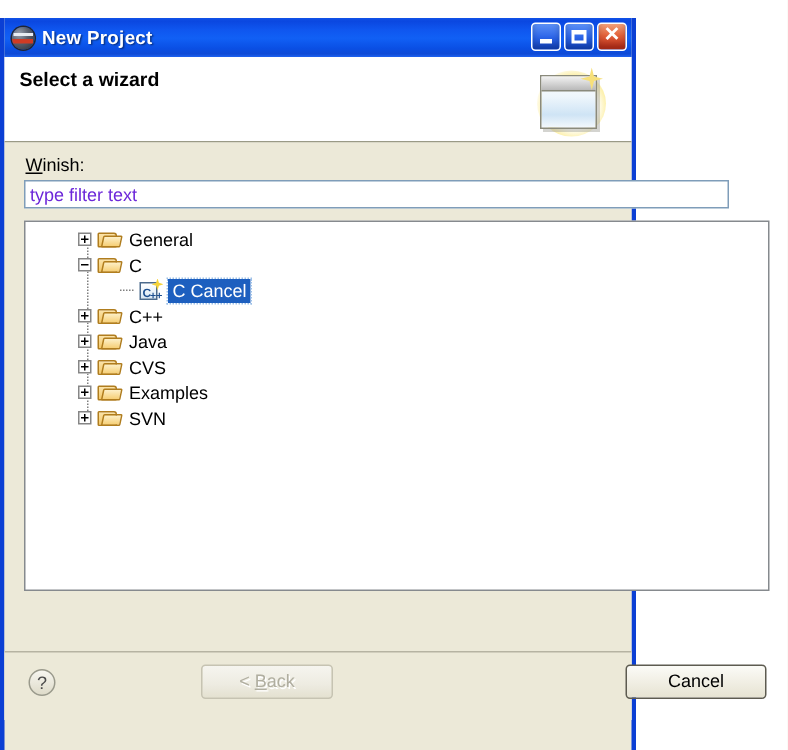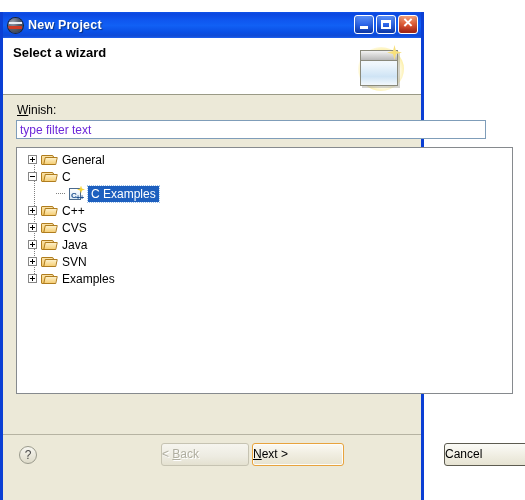"General" .tree-panel { padding-left: none -> 24px }
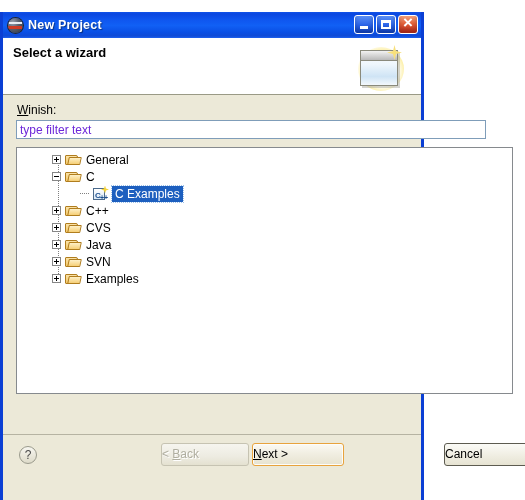"C Examples" div.label { text: Examples -> Cancel }
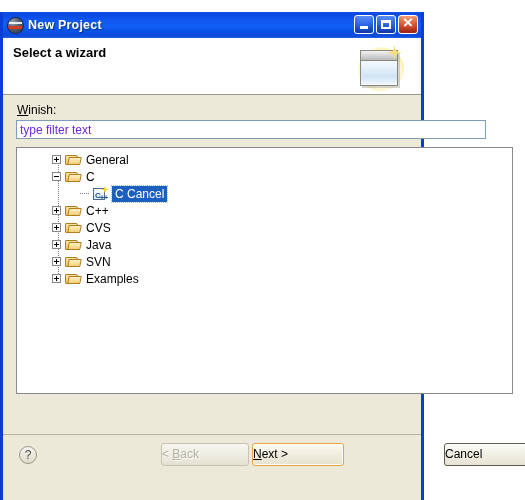"CVS" div.row { order: before "Java" -> after "Java" }
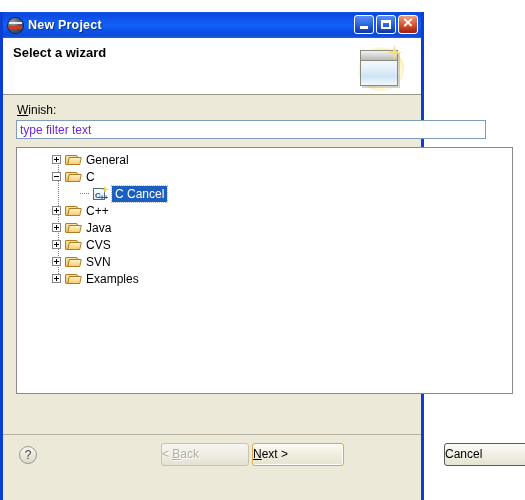"SVN" div.row { order: before "Examples" -> after "Examples" }
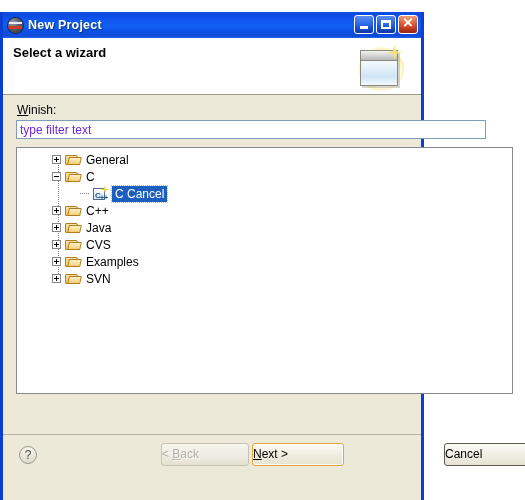"< Back" .btn { margin-left: 27px -> none; text-align: none -> center }
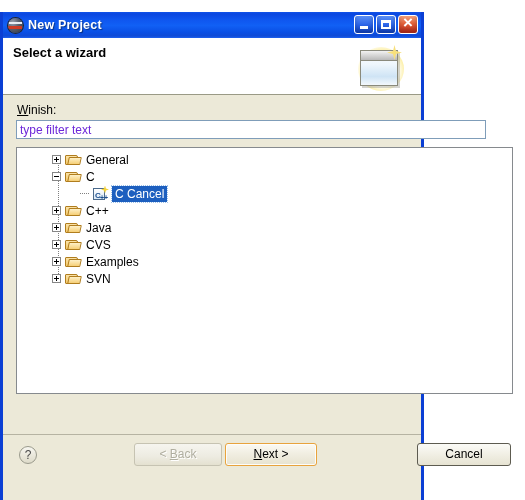"Next >" div.btn { html: <div><u>N</u>ext &gt;</div> -> none }
